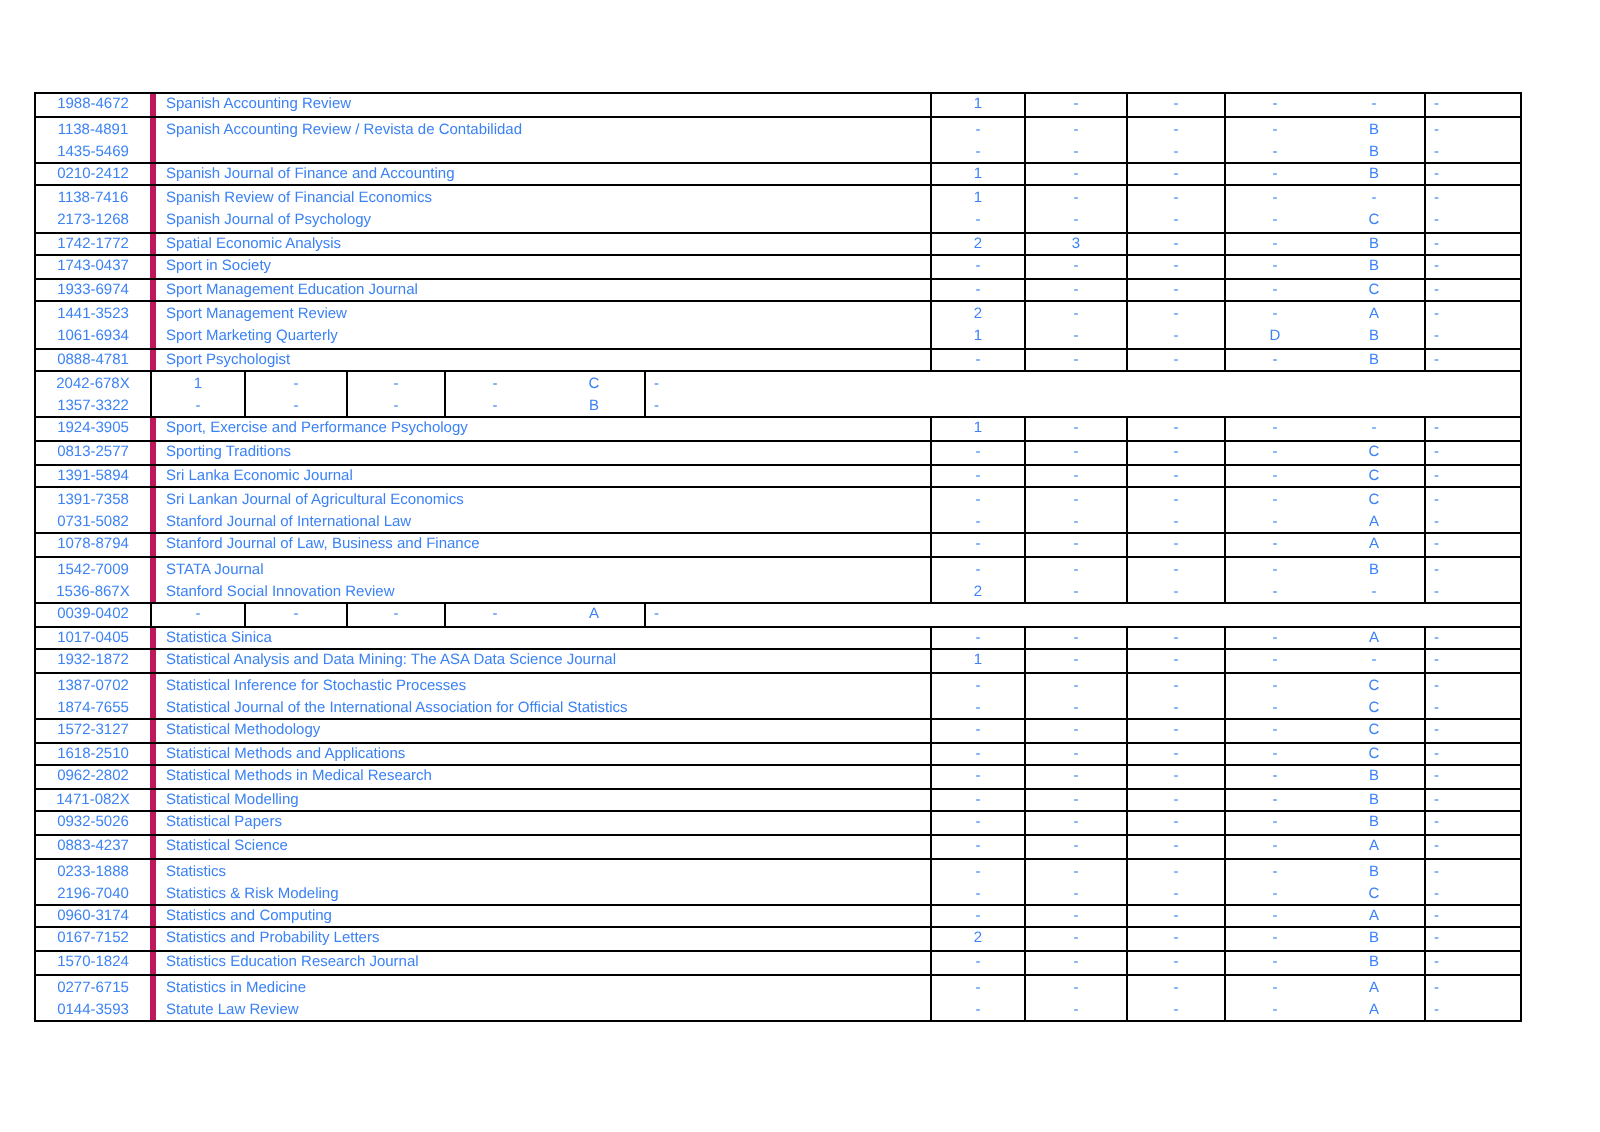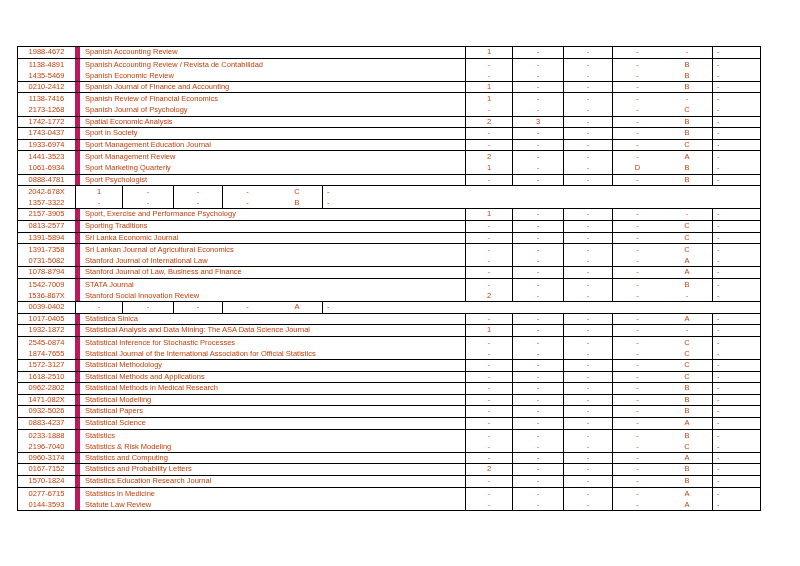"1988-4672" .page { color: #c2410c -> #3b82f6 }
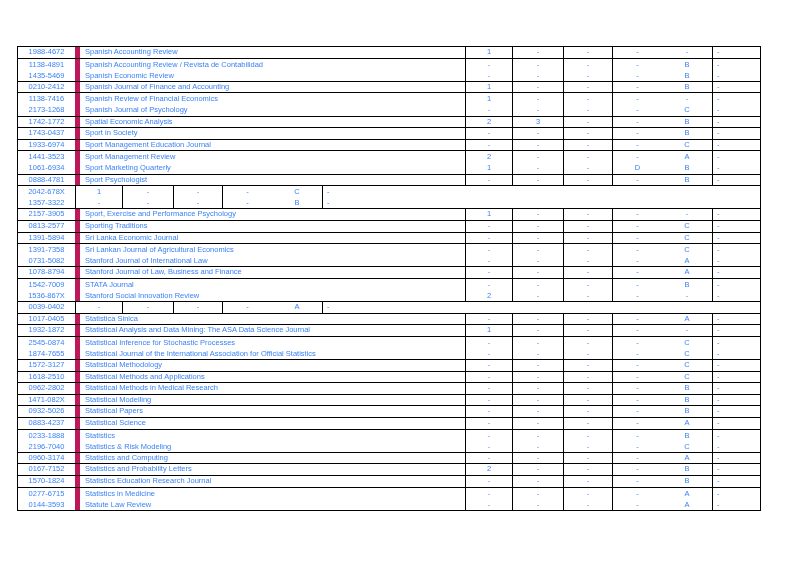"Spanish Accounting Review" .c-name { border-left: 5px solid #be185d -> 3px solid #be185d }
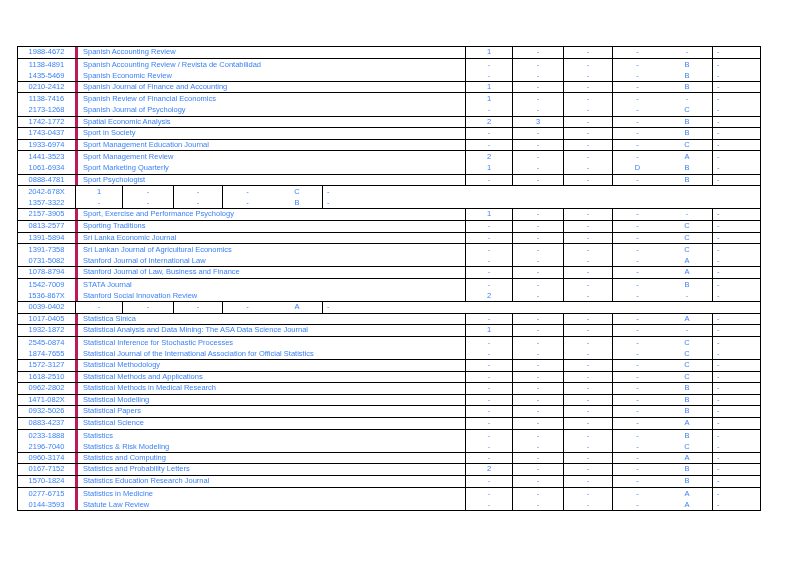"Spanish Economic Review" div.line { html: <div>Spanish Economic Review</div> -> none }
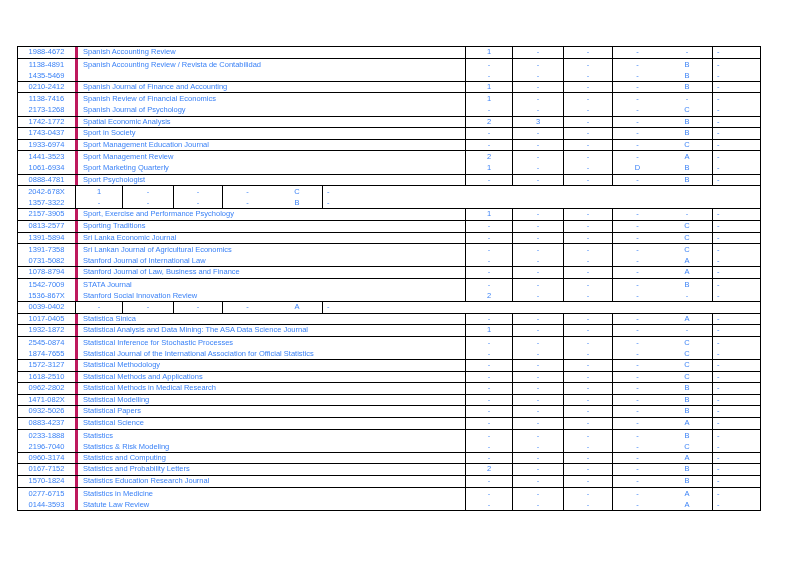"2157-3905" div.line { text: 2157-3905 -> 1924-3905 }
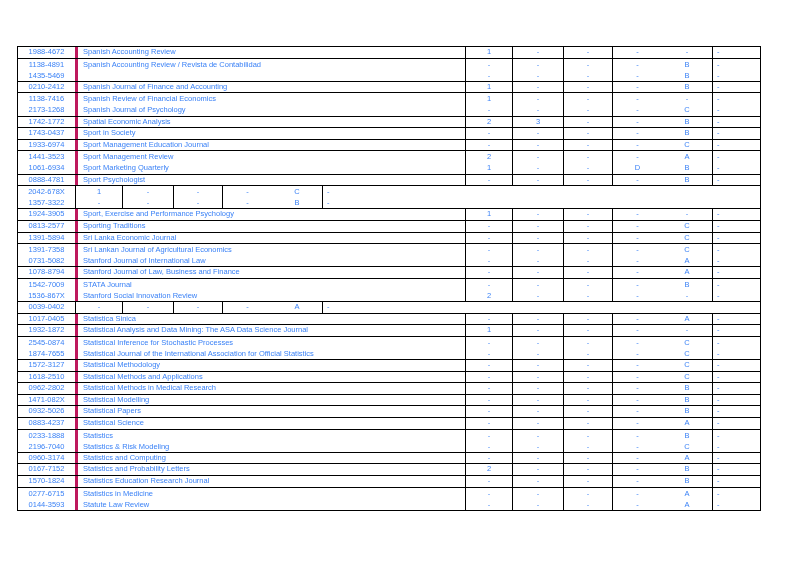"2545-0874" div.line { text: 2545-0874 -> 1387-0702 }
